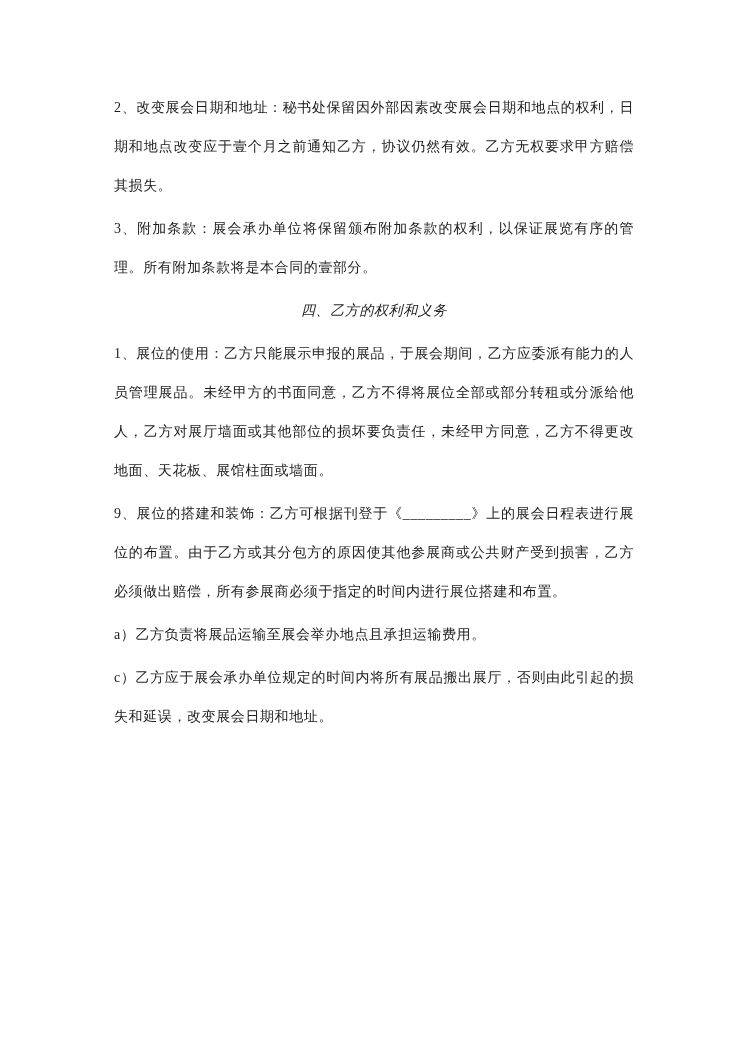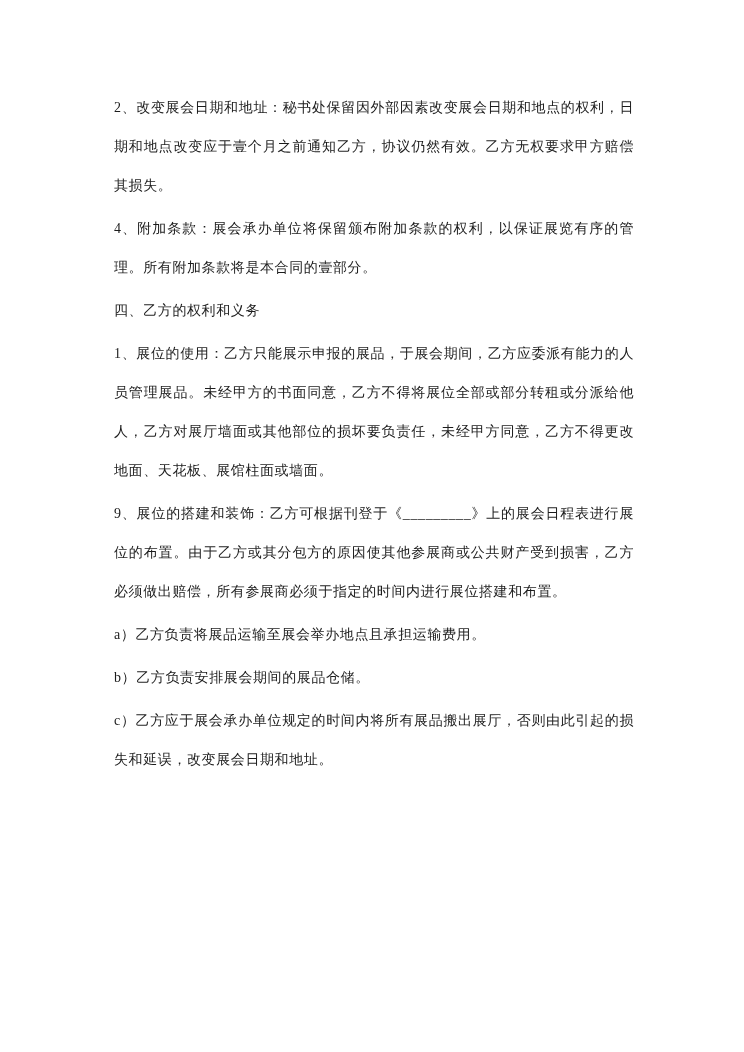"4、附加条款：展会承办单位将保留颁布附加条款的权利，以保证展览有序的管理。所有附" p { text: 4 -> 3 }
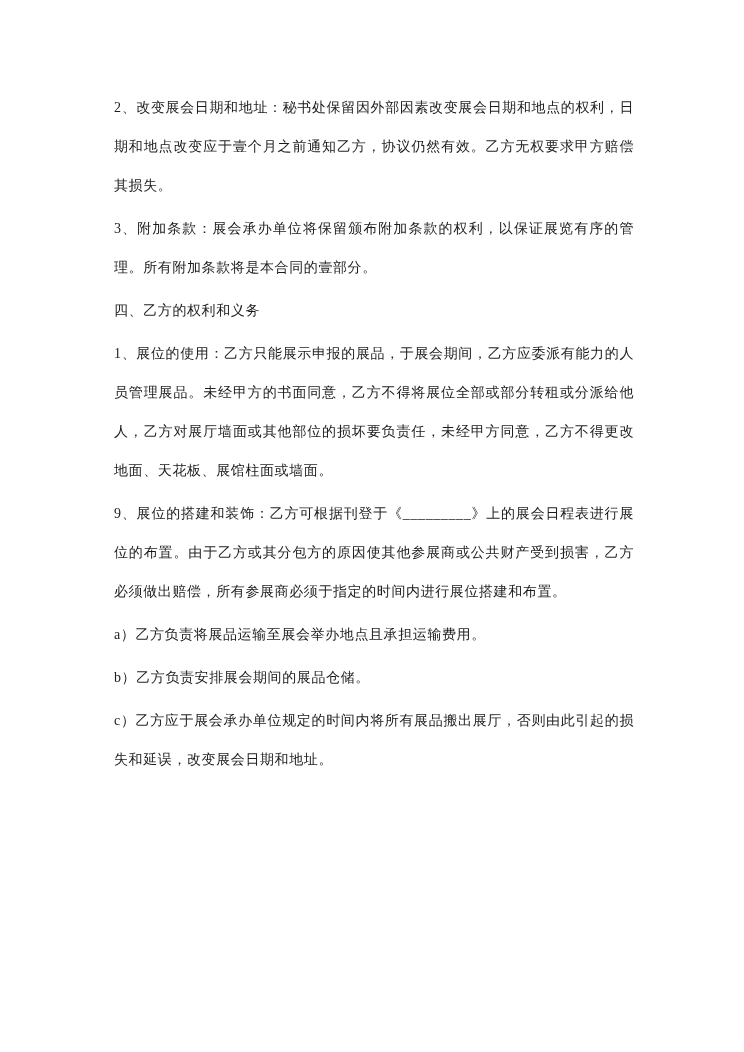"四、乙方的权利和义务" .content p.heading { font-style: none -> italic; text-align: left -> center }
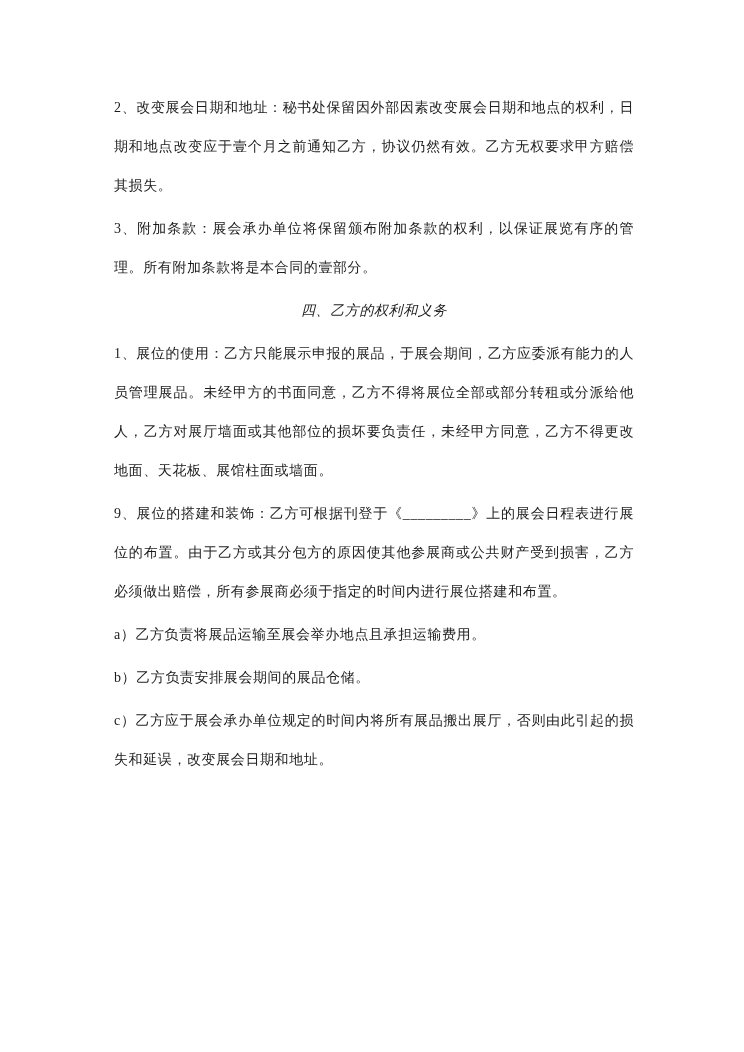"b）乙方负责安排展会期间的展品仓储。" p { html: <p>b）乙方负责安排展会期间的展品仓储。</p> -> none }
